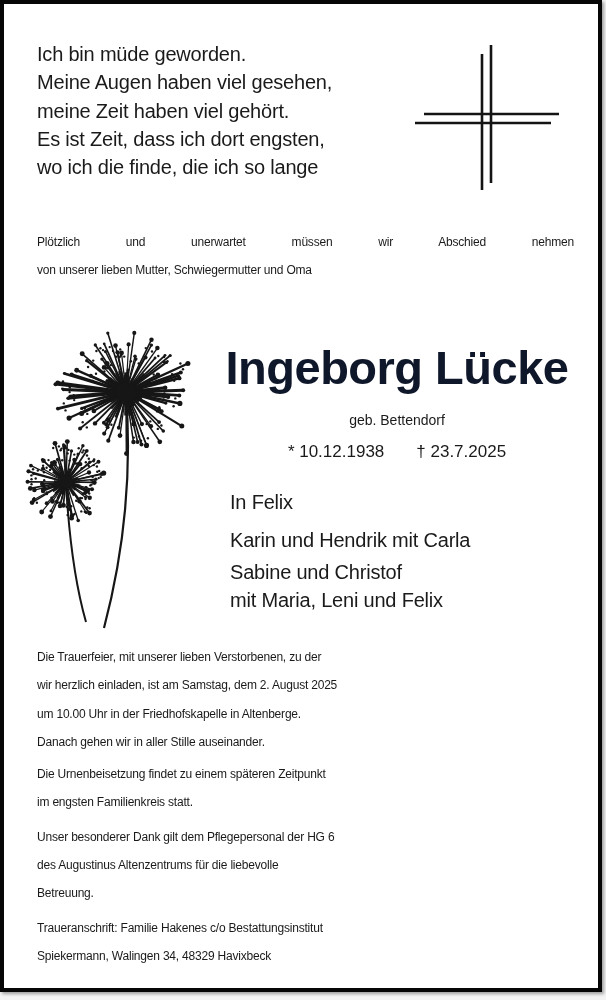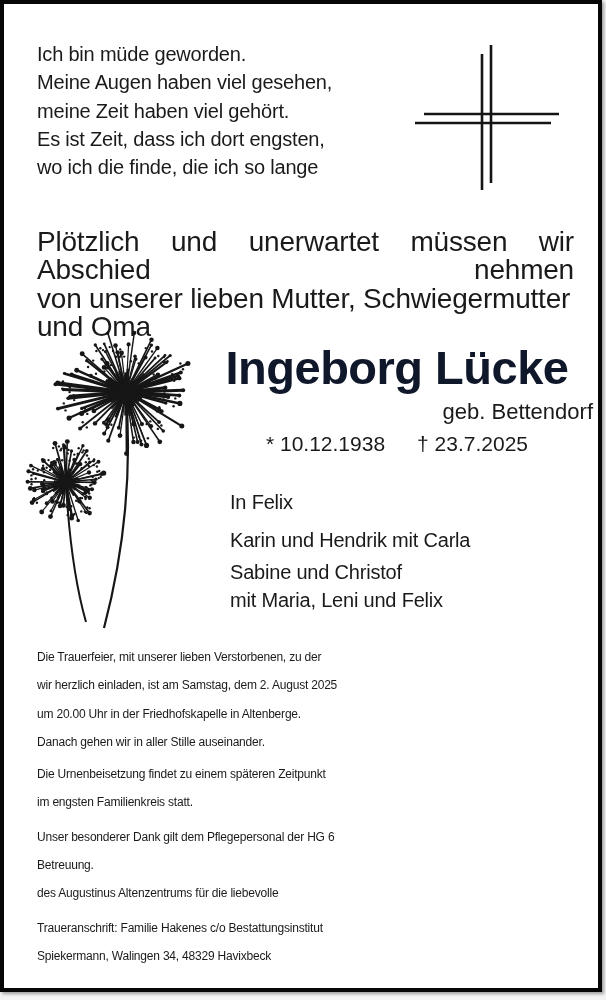"Plötzlich und unerwartet müssen wir" .intro { font-size: 28px -> 12px }
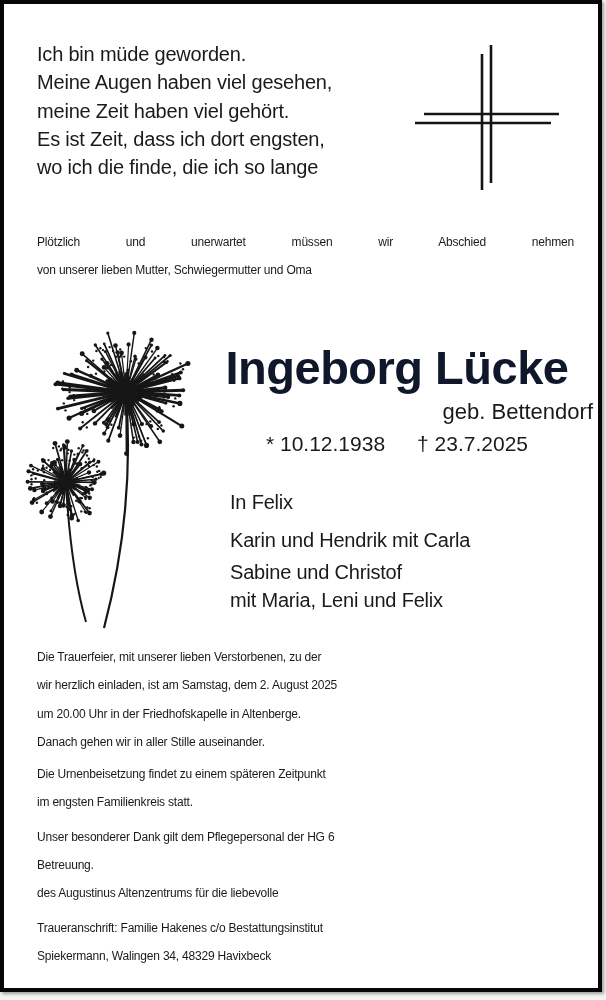"geb. Bettendorf" .maiden-name { font-size: 22px -> 14px; margin-top: 8px -> 16px; text-align: right -> none }
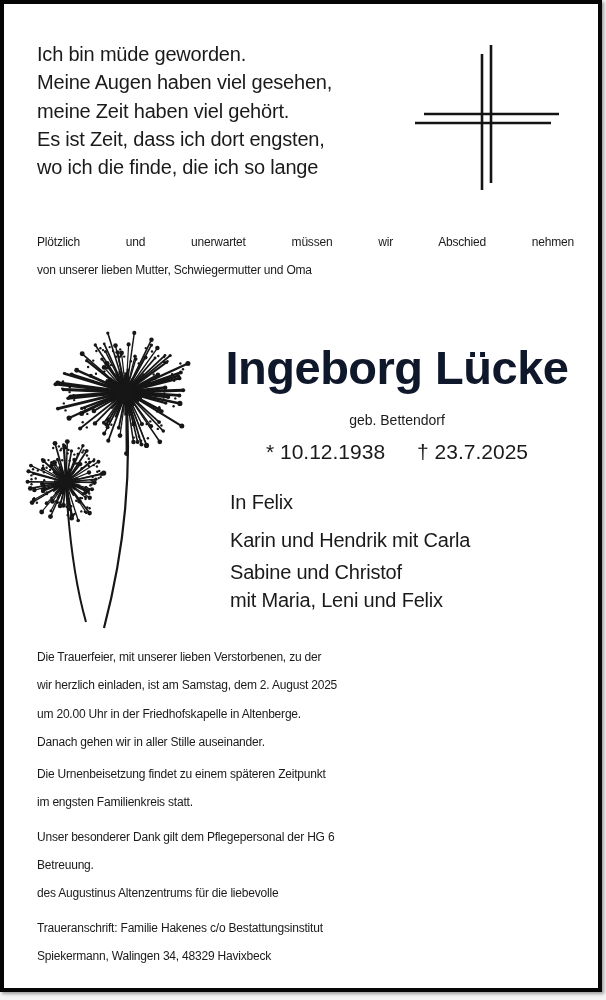"* 10.12.1938" .life-dates { font-size: 21px -> 17px }
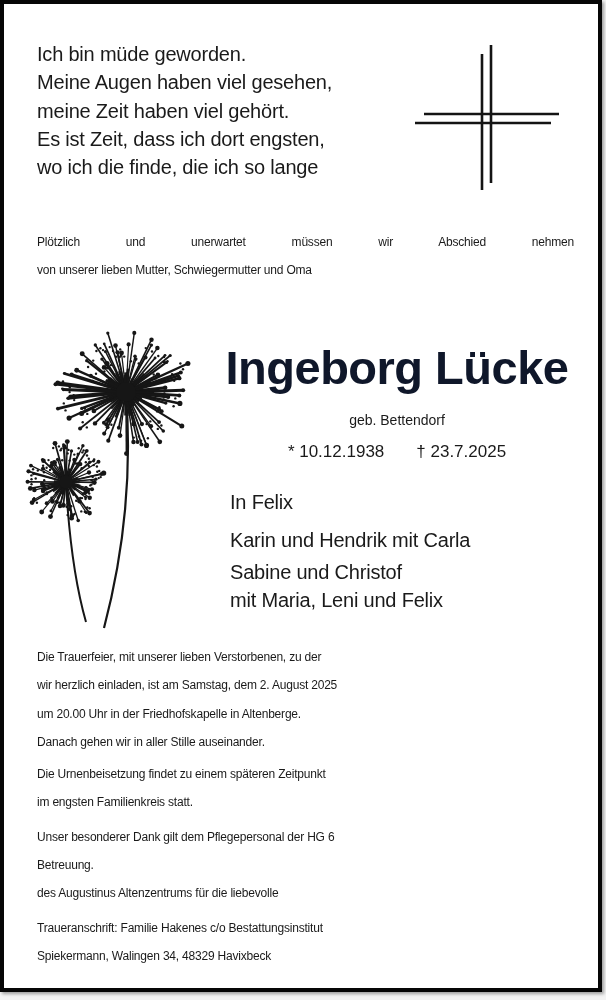"um 20.00 Uhr in der" div { text: 20.00 -> 10.00 }
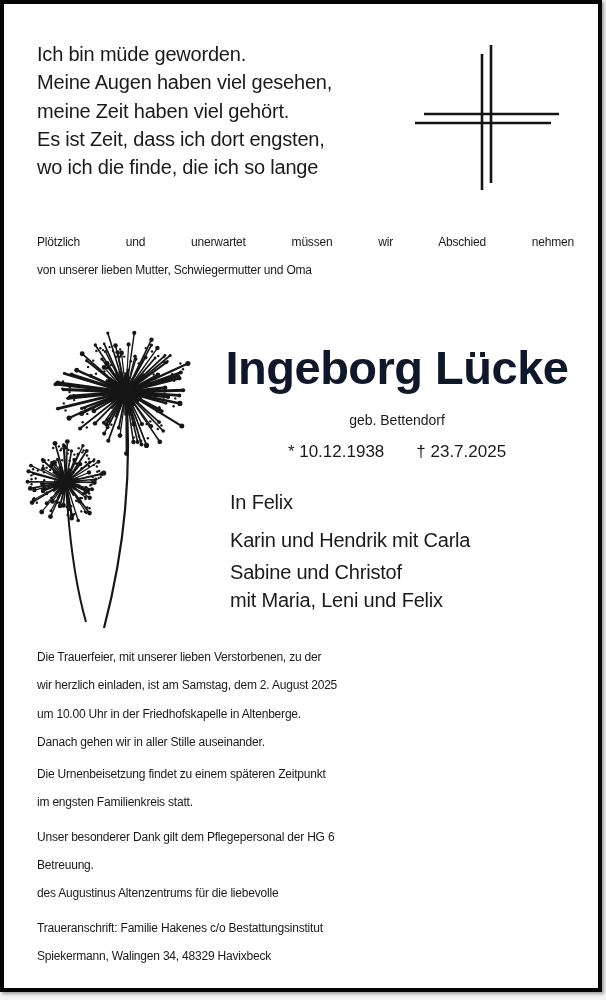"Betreuung." div { order: before "des Augustinus Altenzentrums für die" -> after "des Augustinus Altenzentrums für die" }
